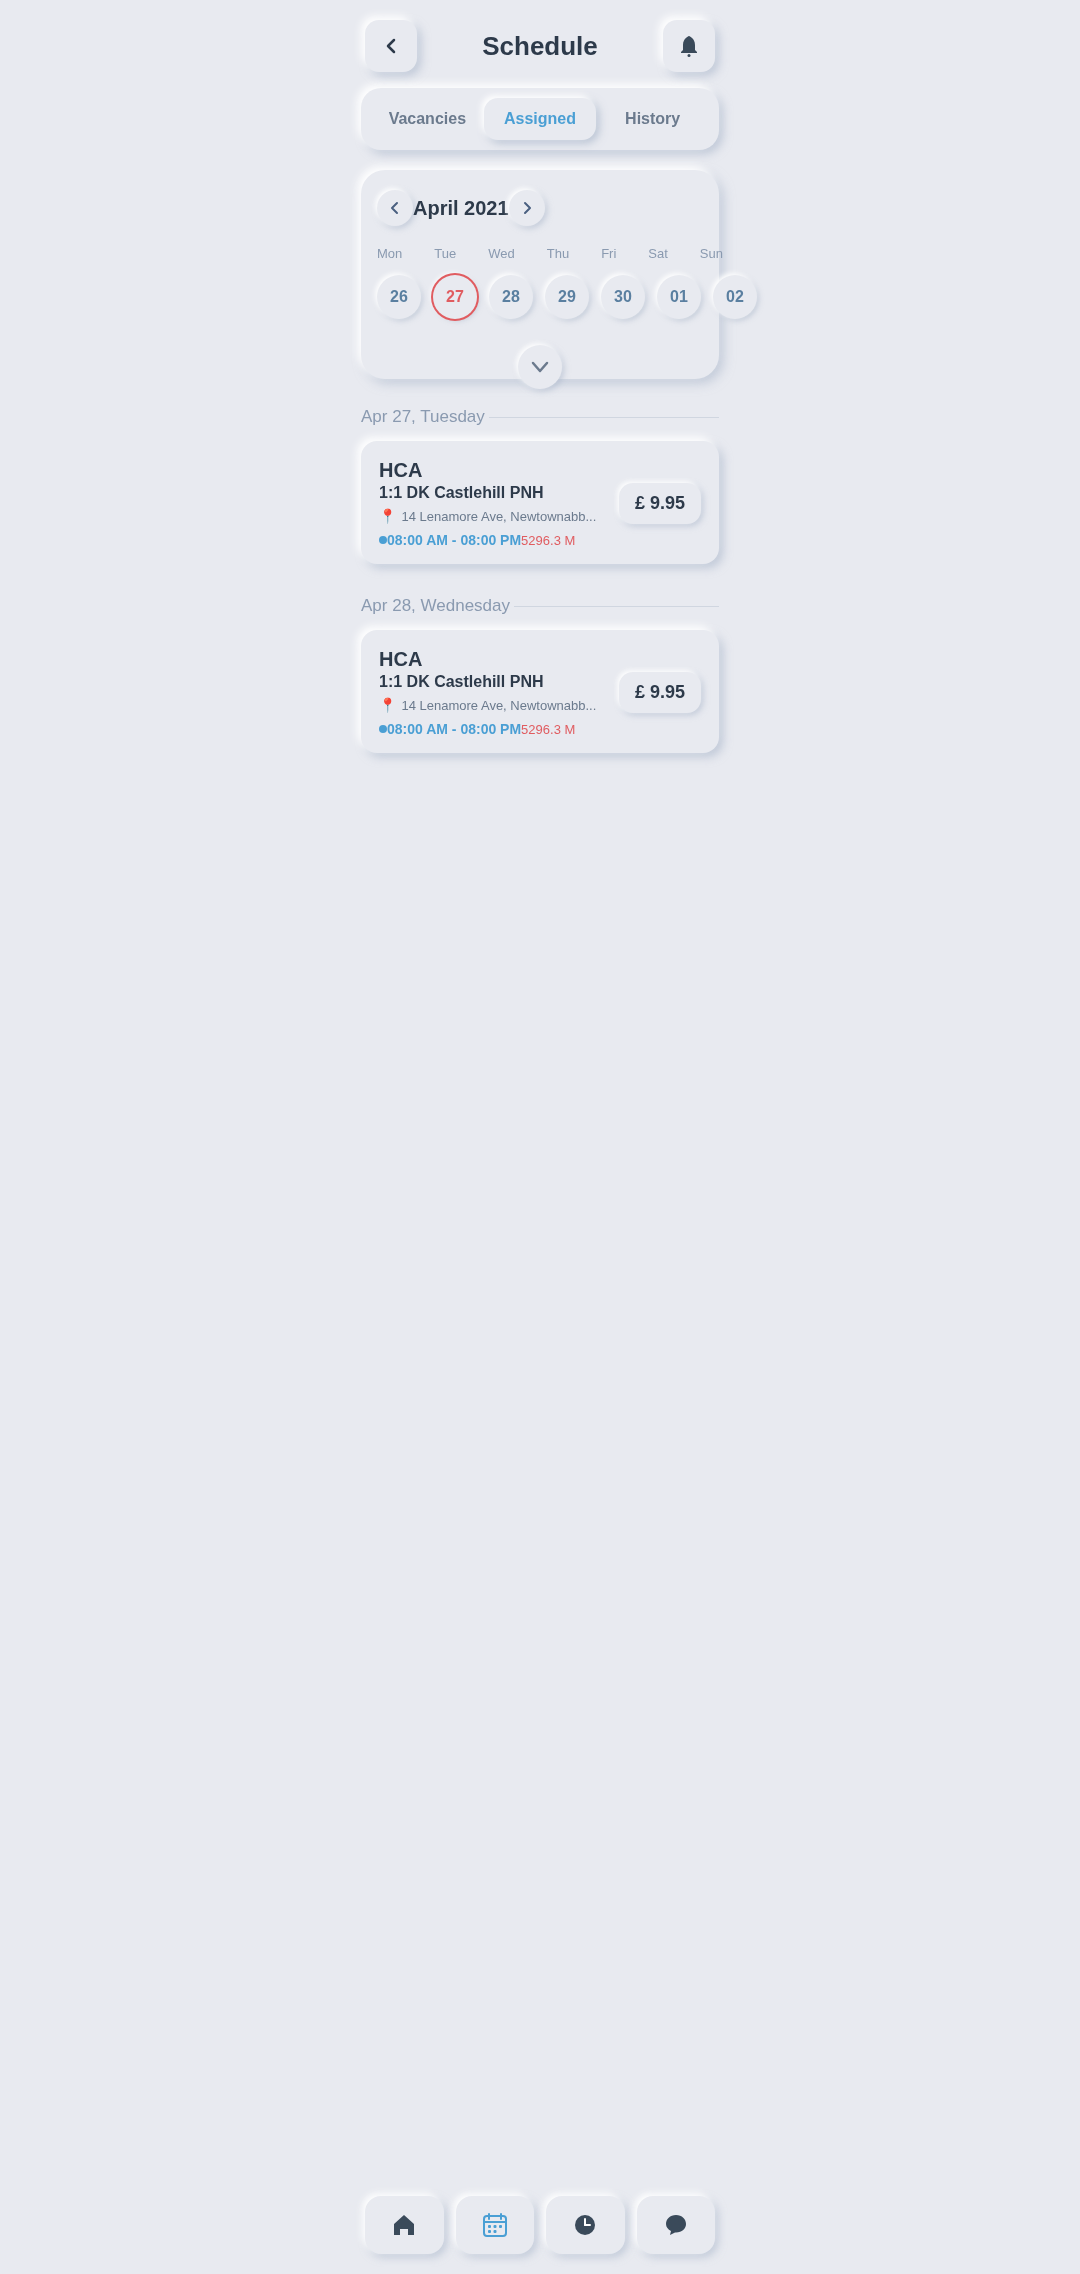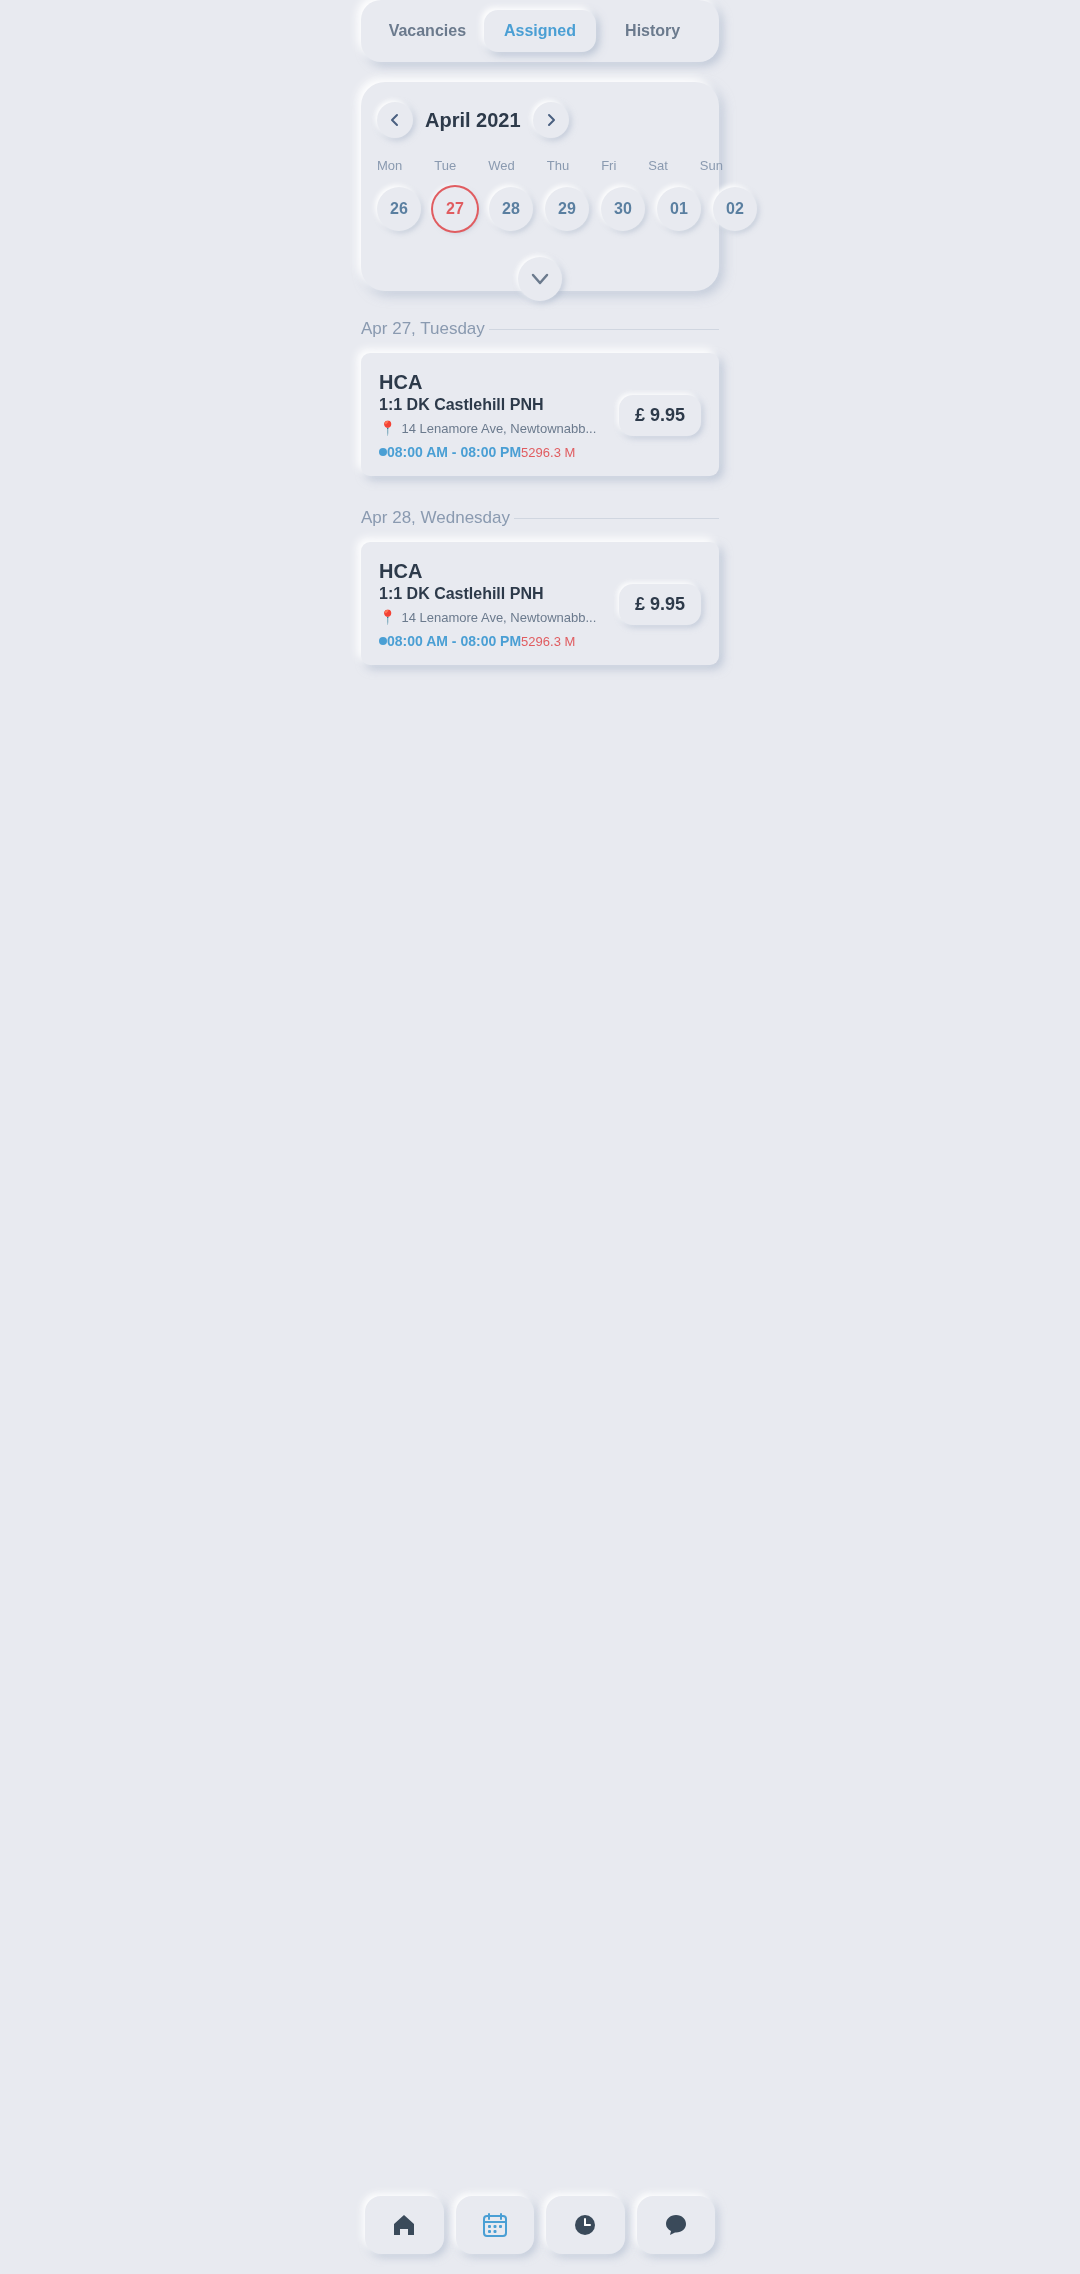"Schedule" div.header { html: none -> <div> <button> <svg> <path></path> </svg> </button> <span>Schedule</span> <button> <svg> <path></path> <circle></circle> </svg> </button> </div> }
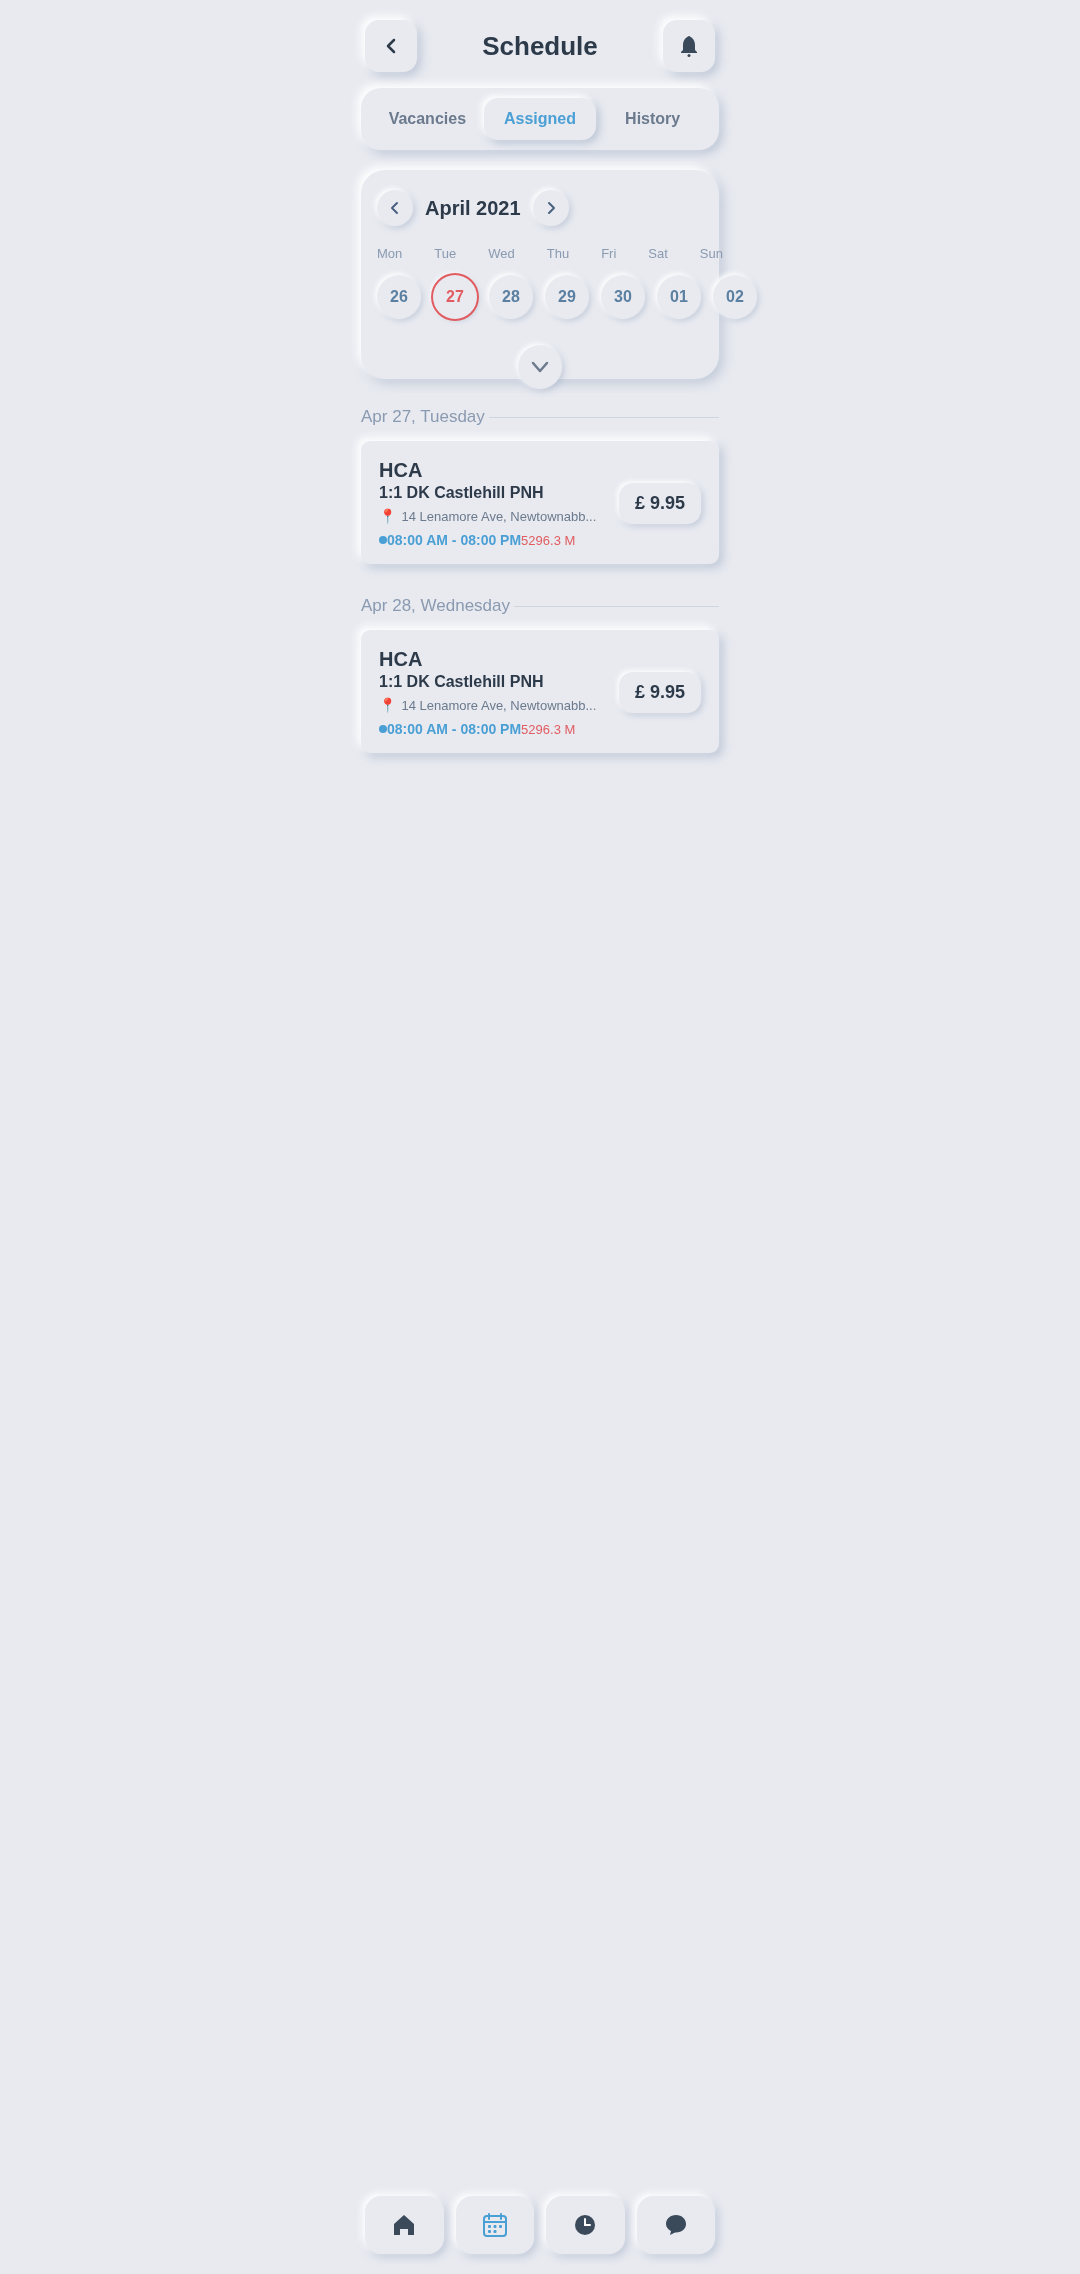"April 2021" .calendar-header { gap: 12px -> 0 }
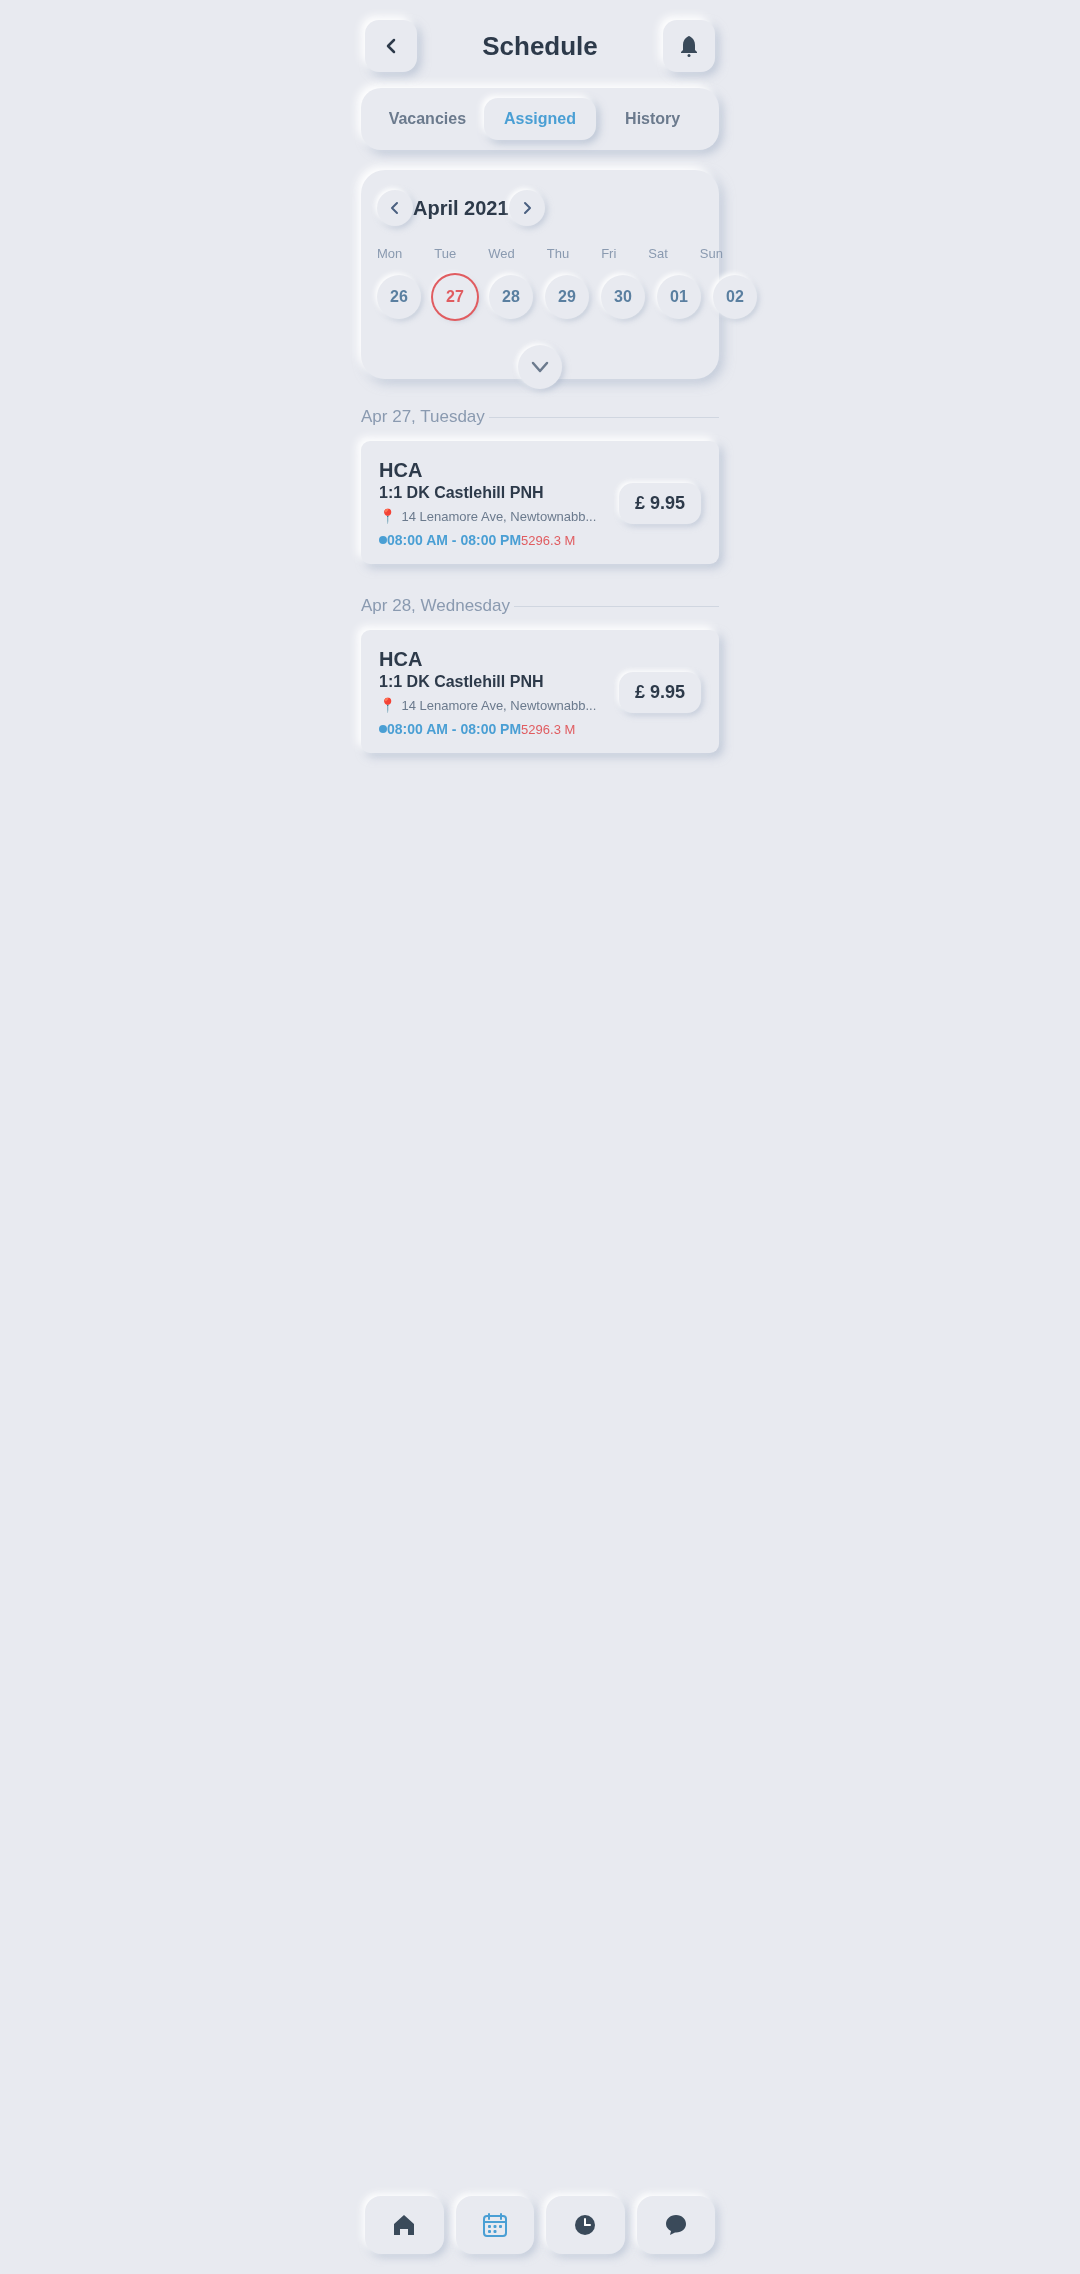"HCA" .appt-card { border-radius: 9px -> 16px }
